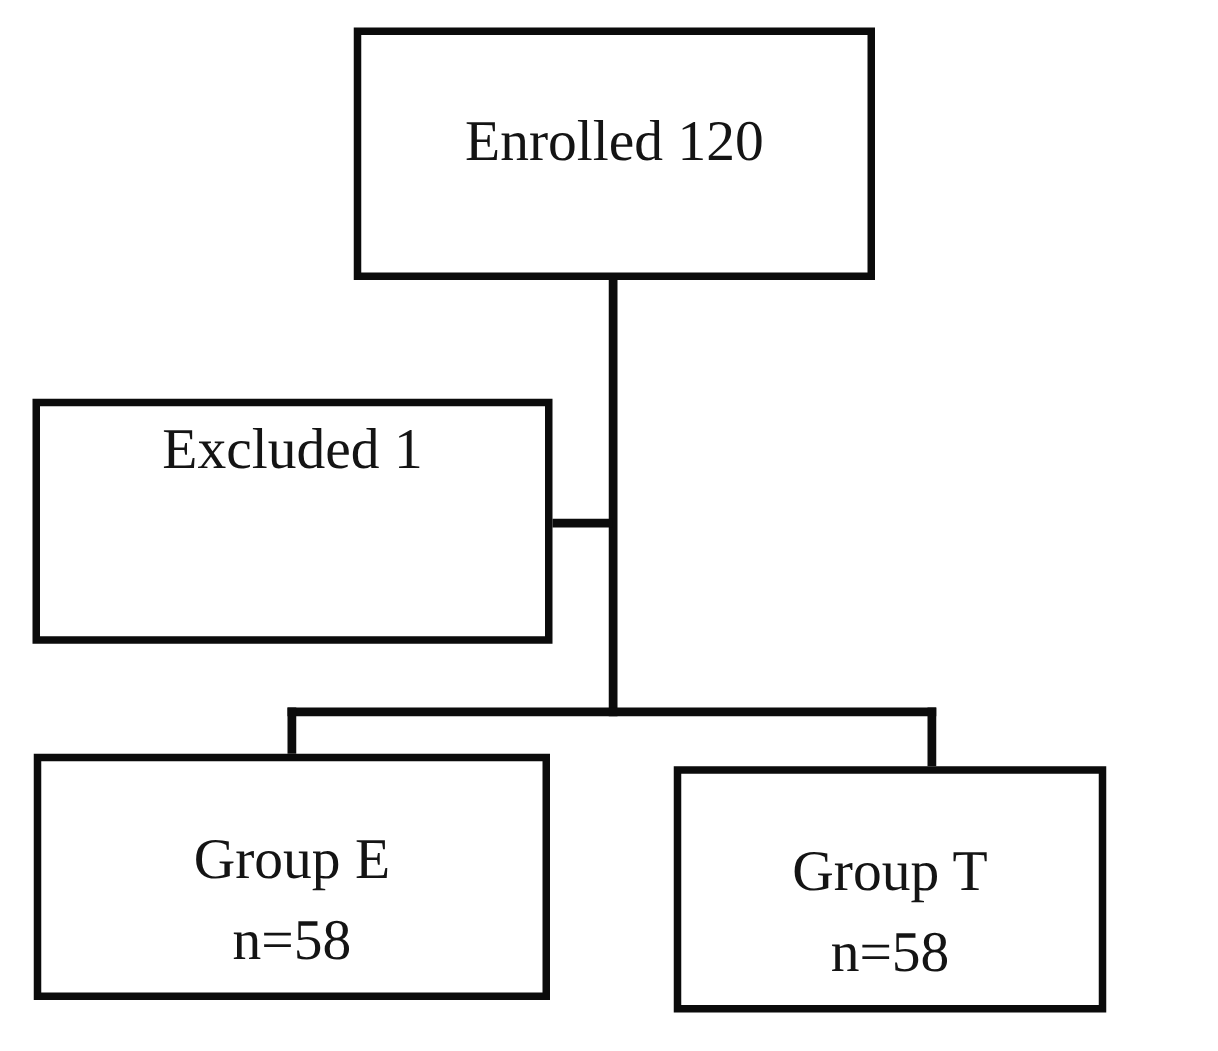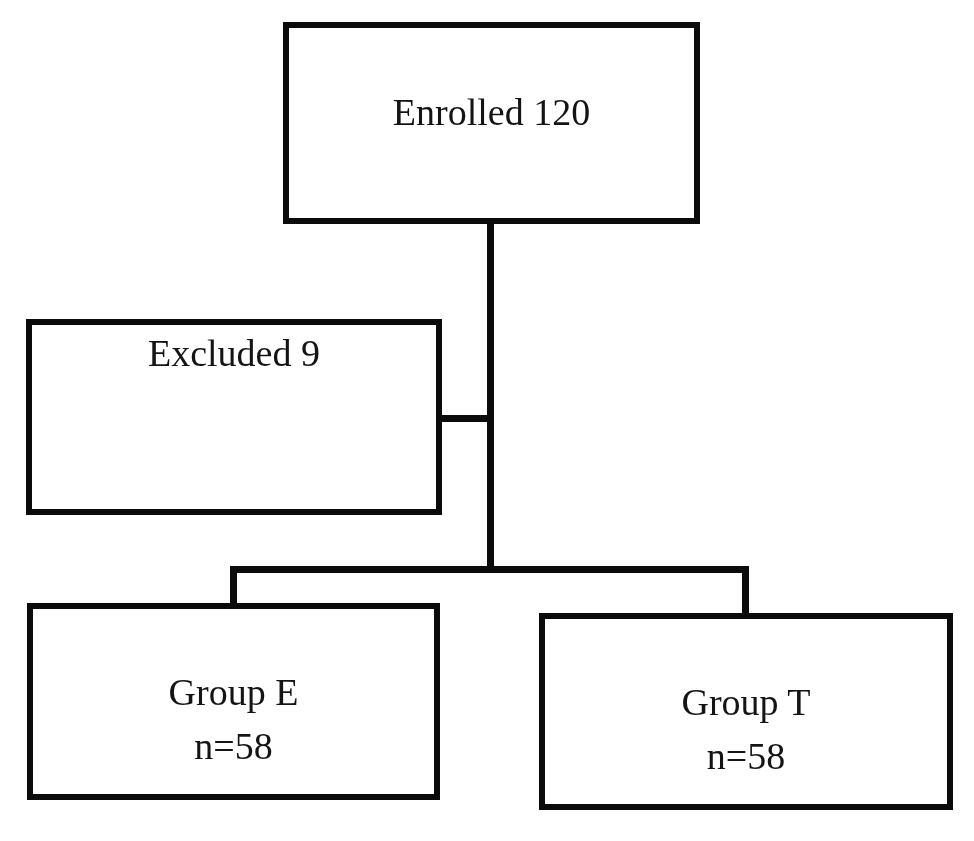"Enrolled 120" .node { font-size: 38px -> 46px }
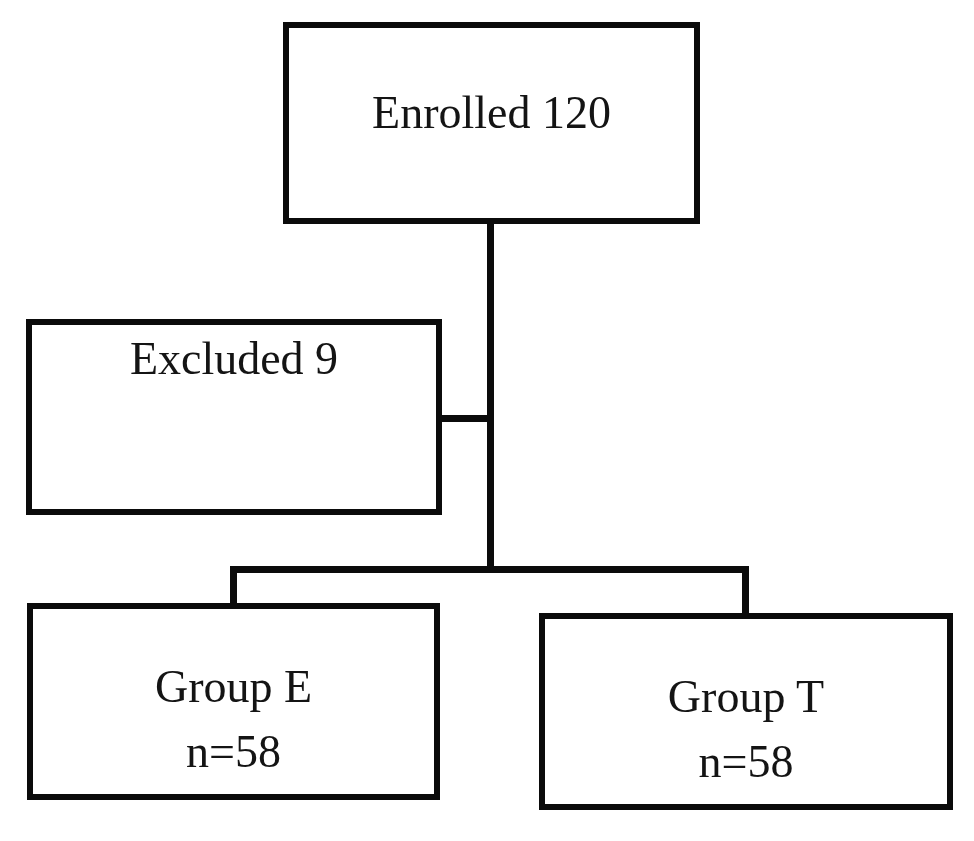"Excluded 9" span.line { text: 9 -> 1 }
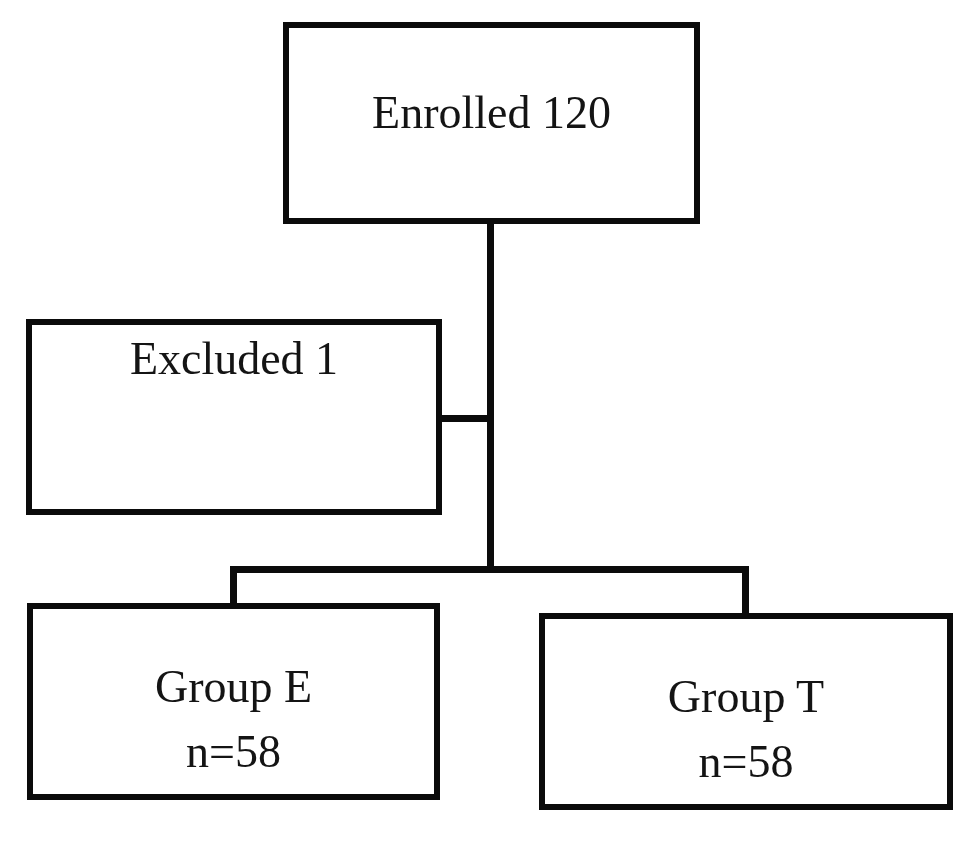"Group T" .node.group-t { width: 414px -> 346px }
